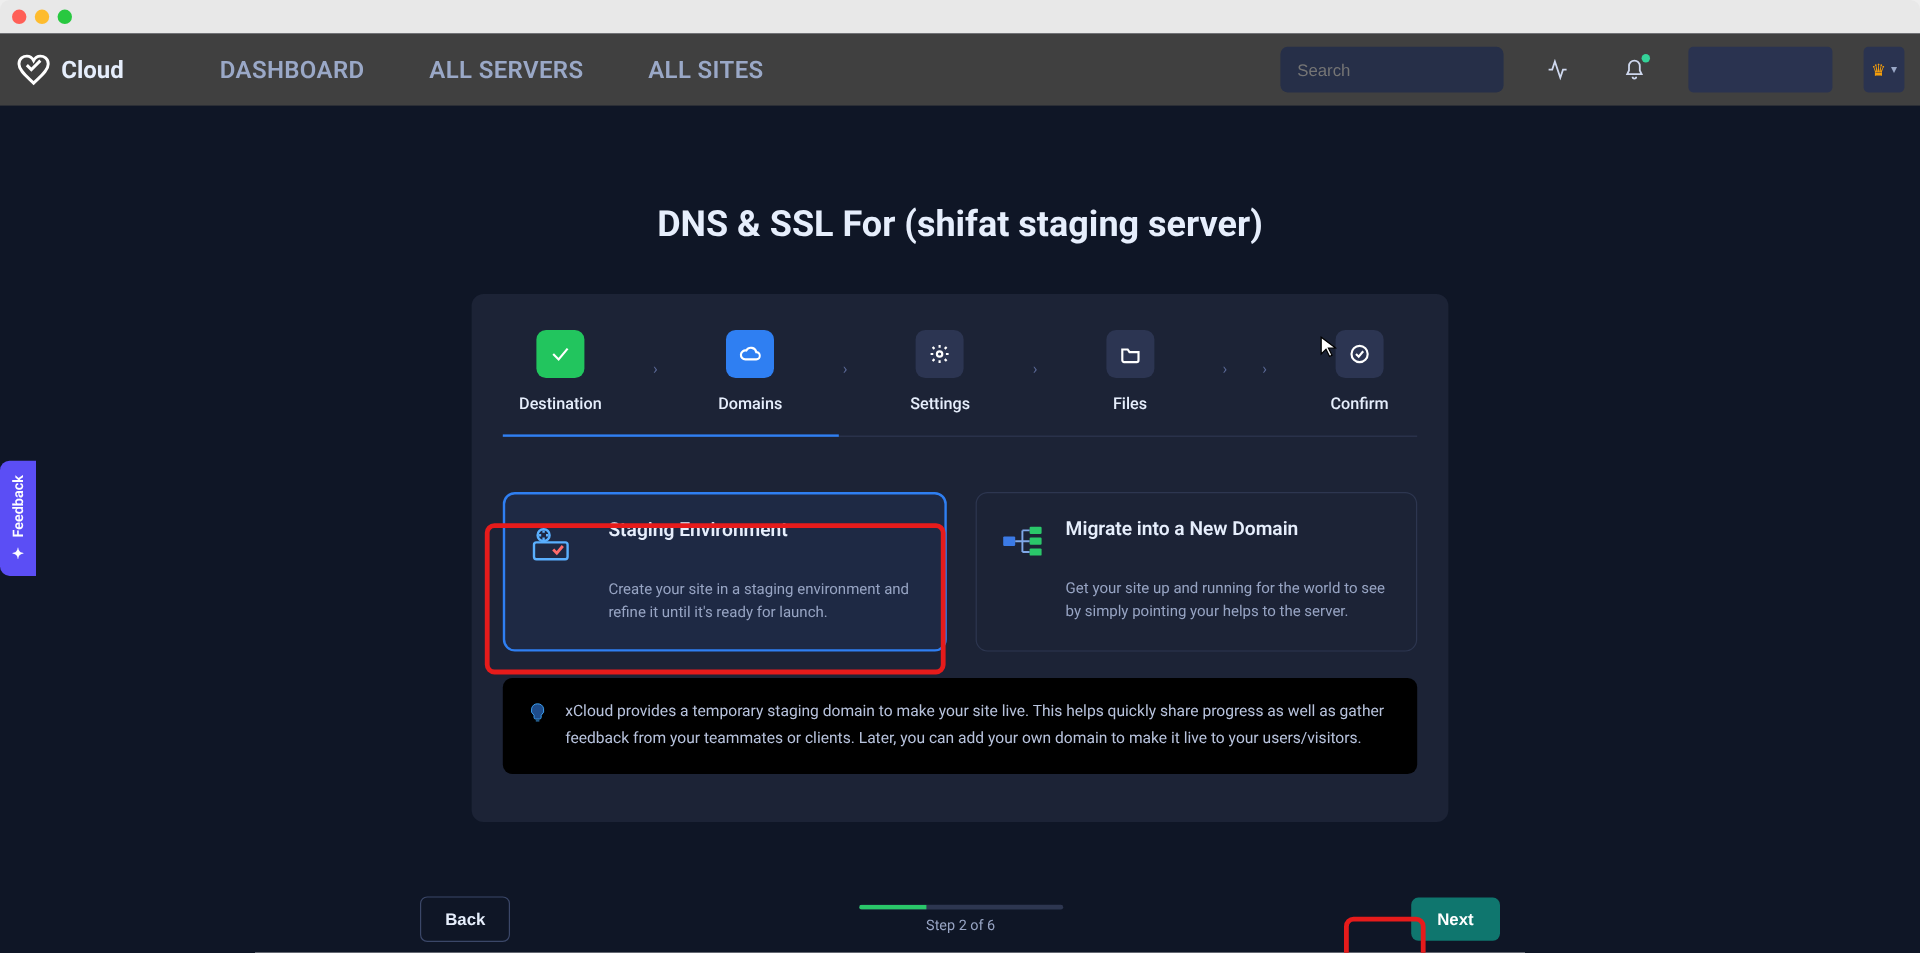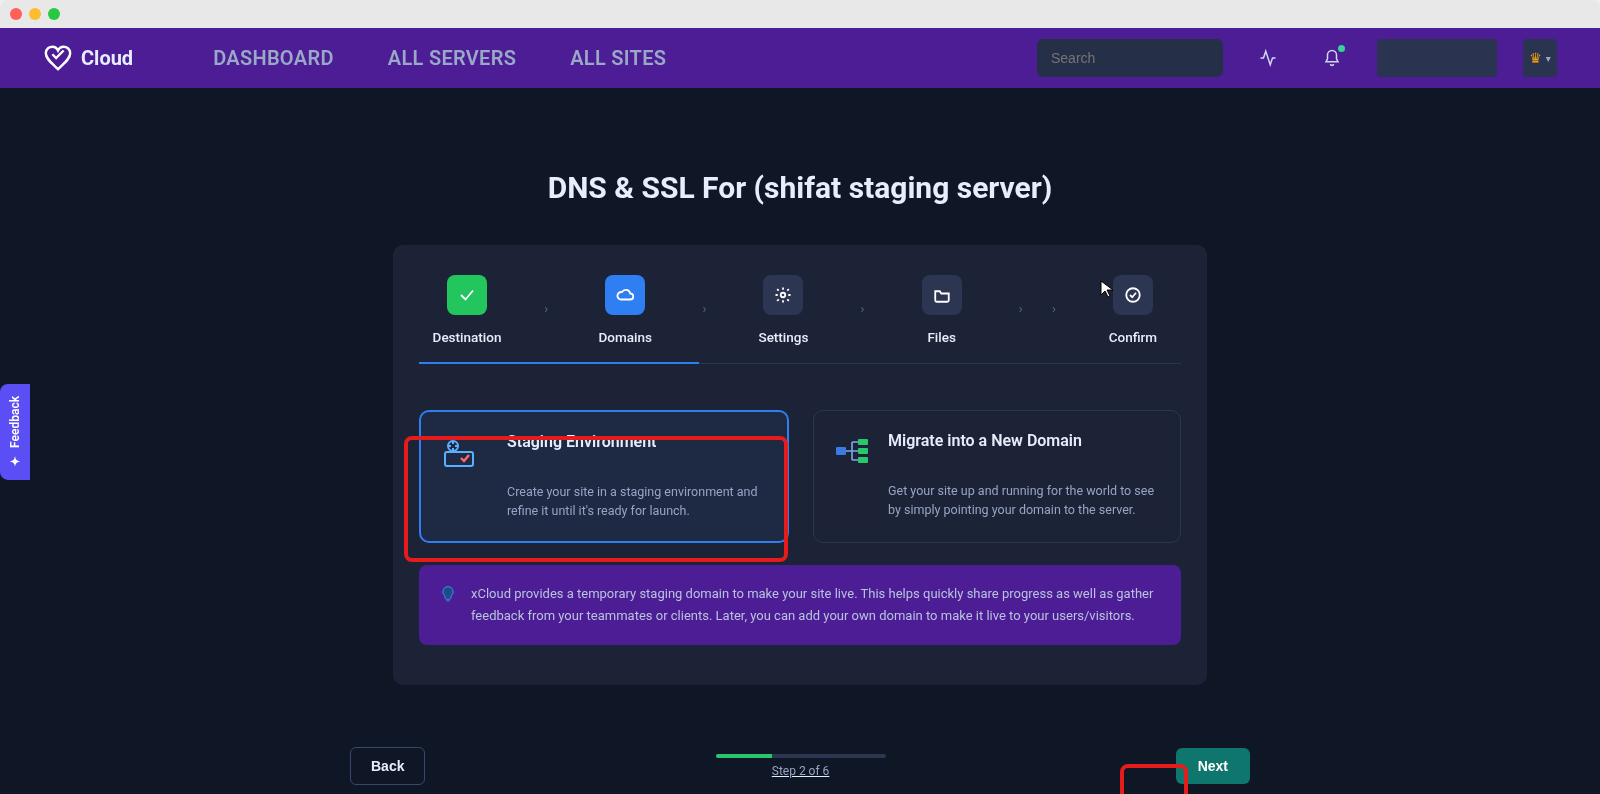"Cloud" .nav { background: #4c1d95 -> #404040; padding: 0 43px -> 0 13px }
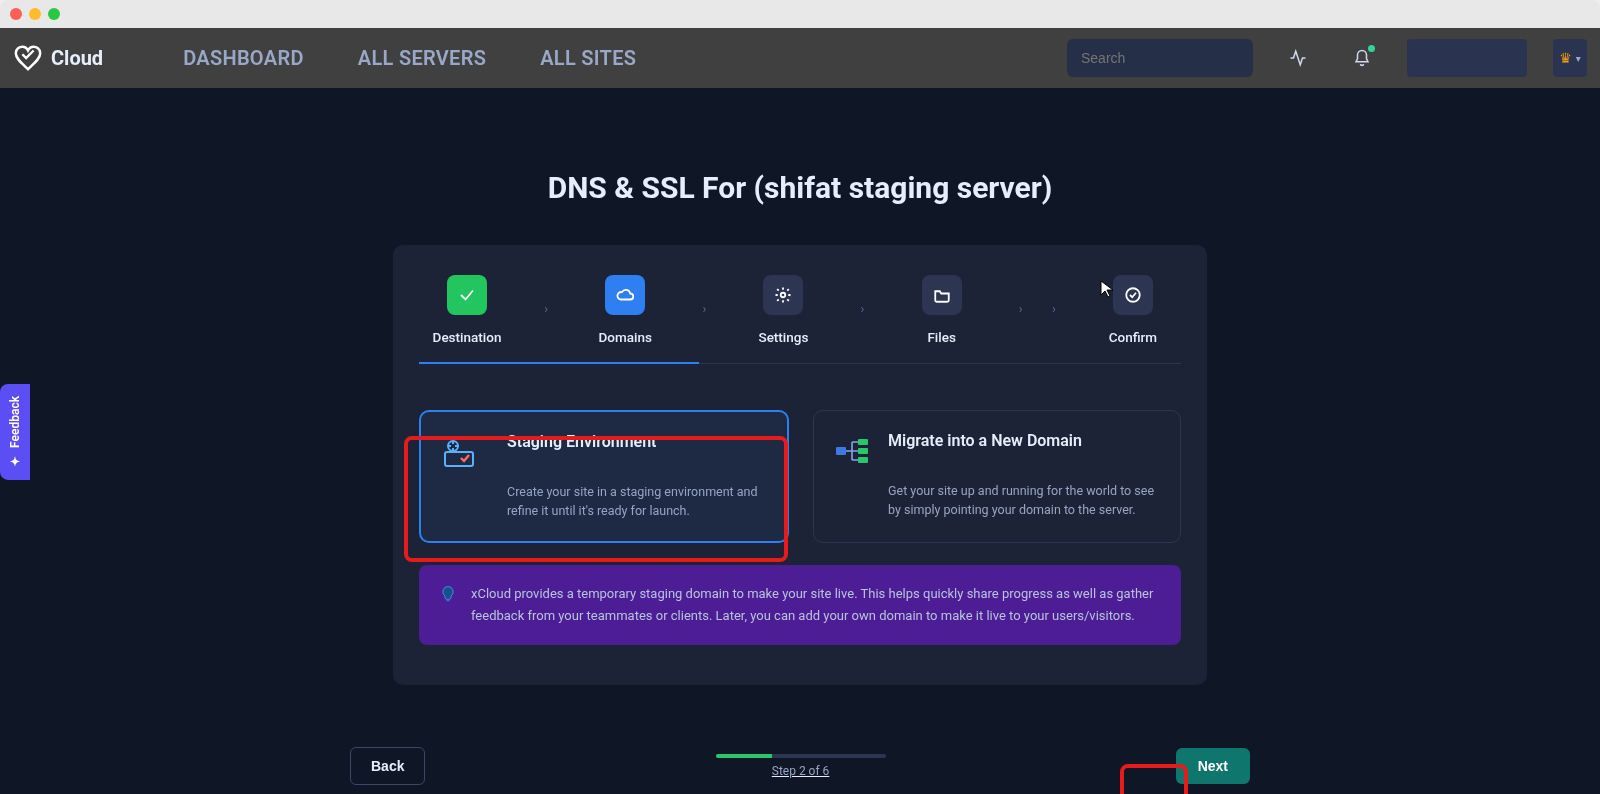"Get your site up and" p { text: domain -> helps }
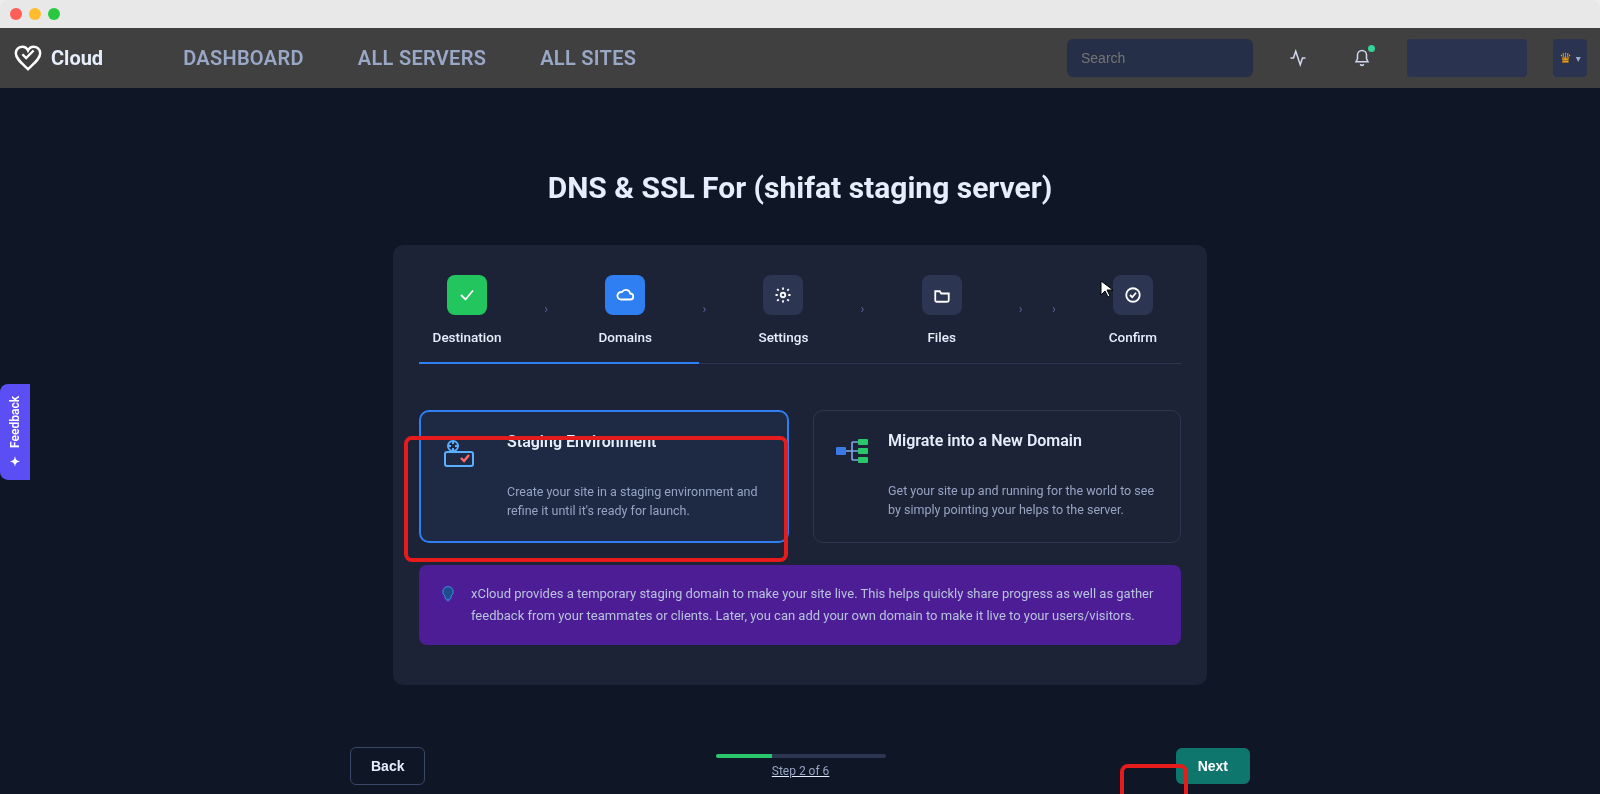"xCloud provides a temporary staging" .info { background: #4c1d95 -> #000000 }
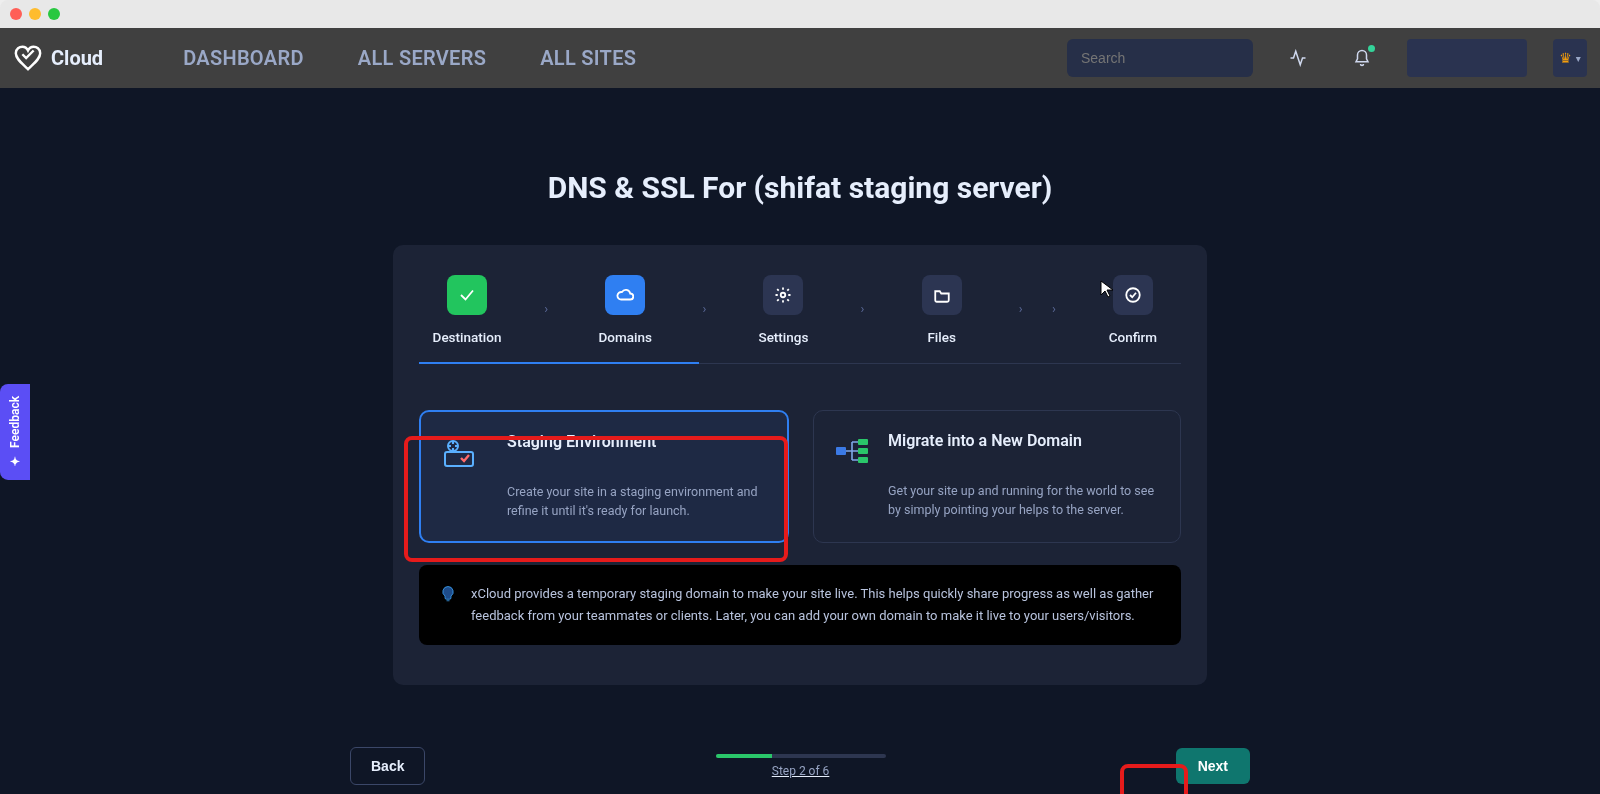"Step 2 of 6" .prog-wrap { text-decoration: underline -> none }
